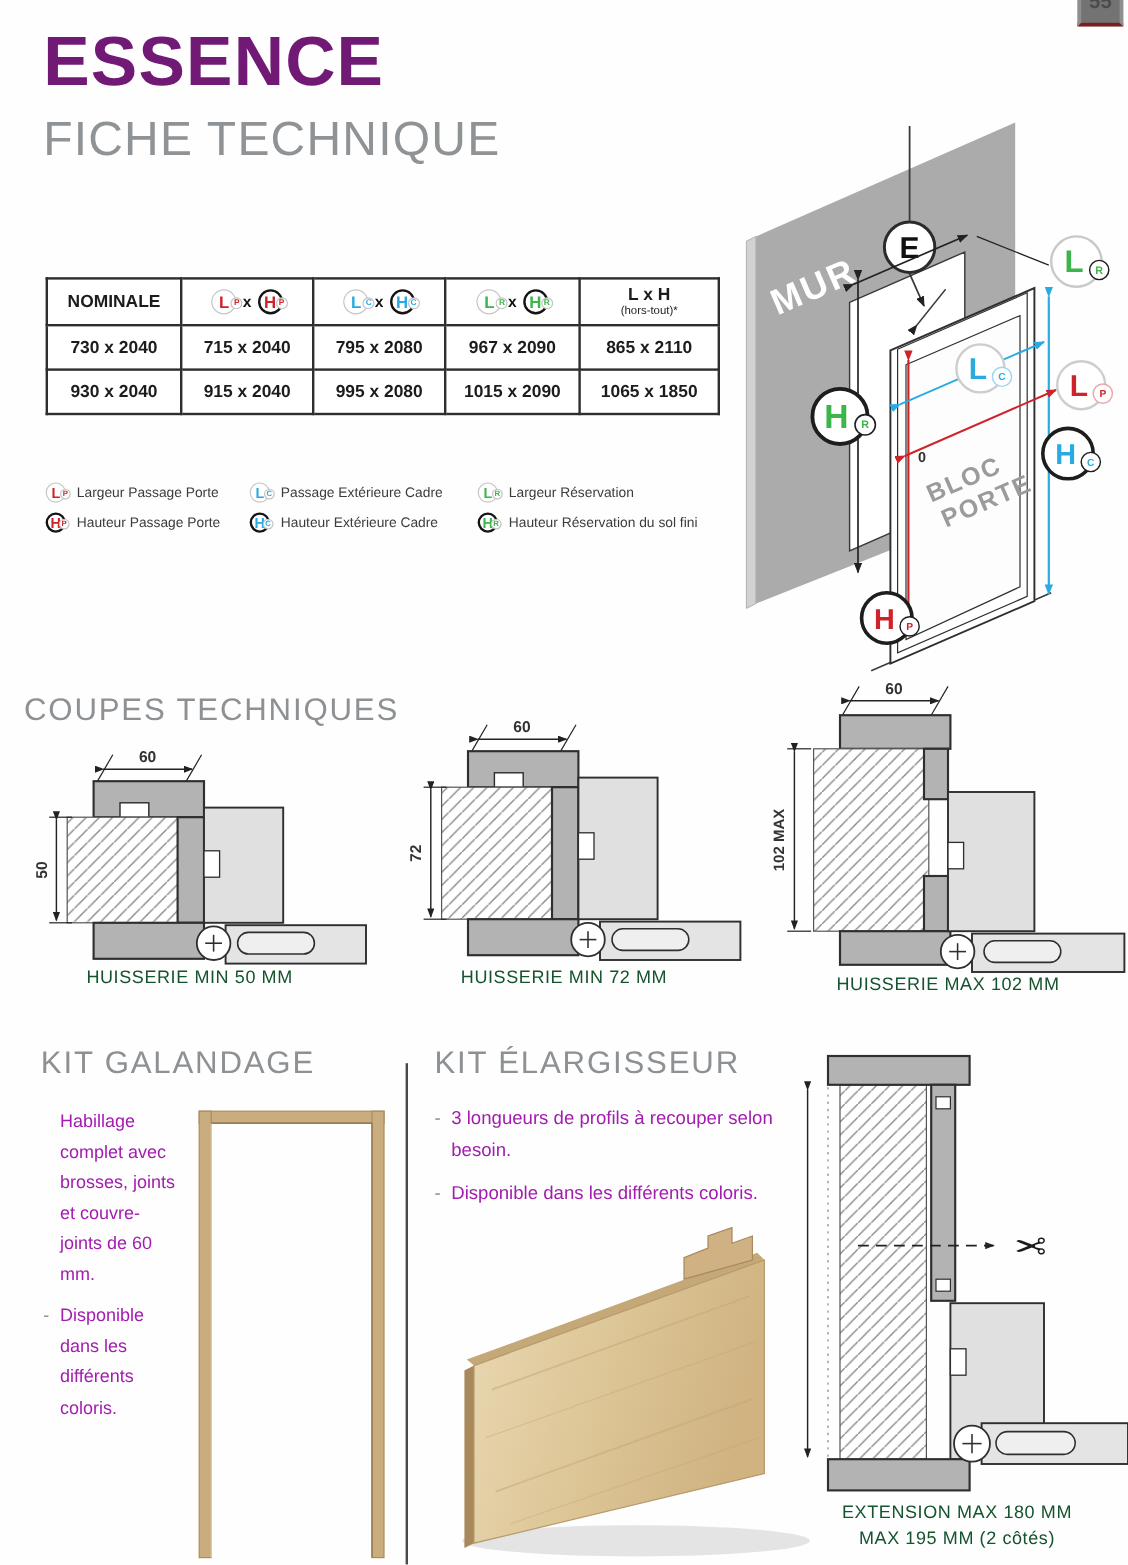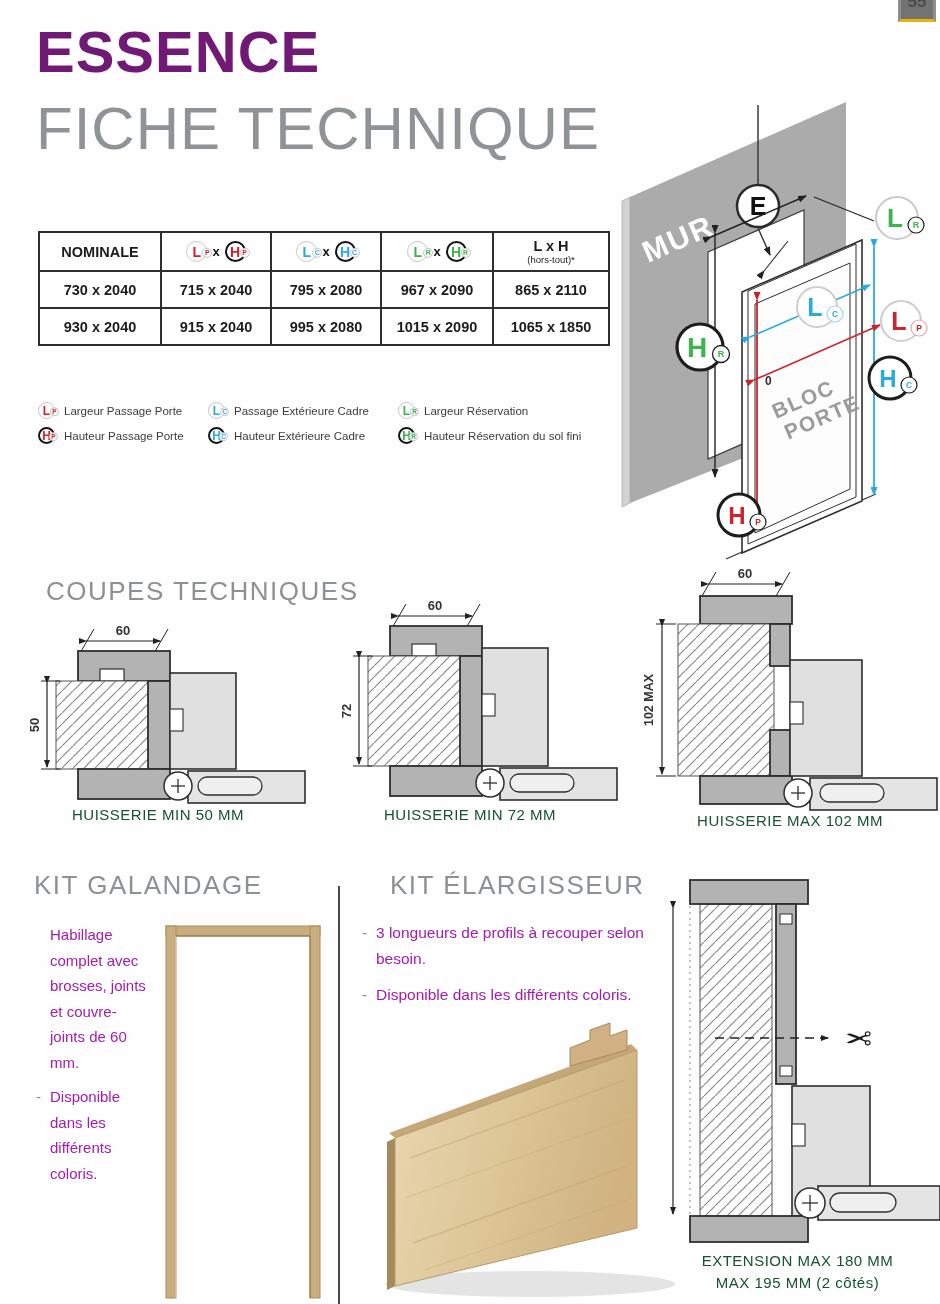"55" .badge { border-bottom: 3px solid #eab308 -> 3px solid #7f1d1d }
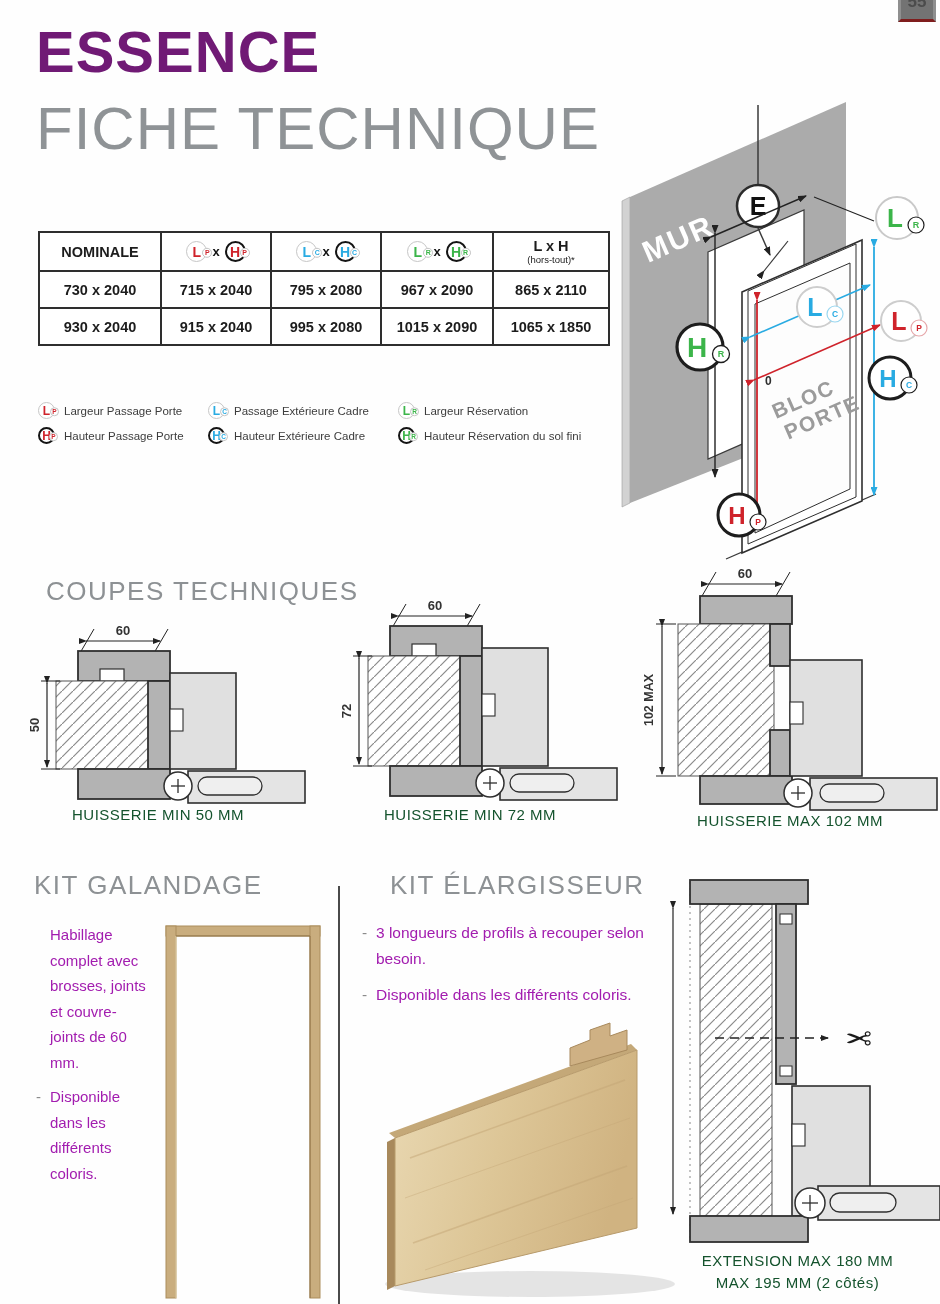"FICHE TECHNIQUE" .t2 { font-size: 60px -> 40px }
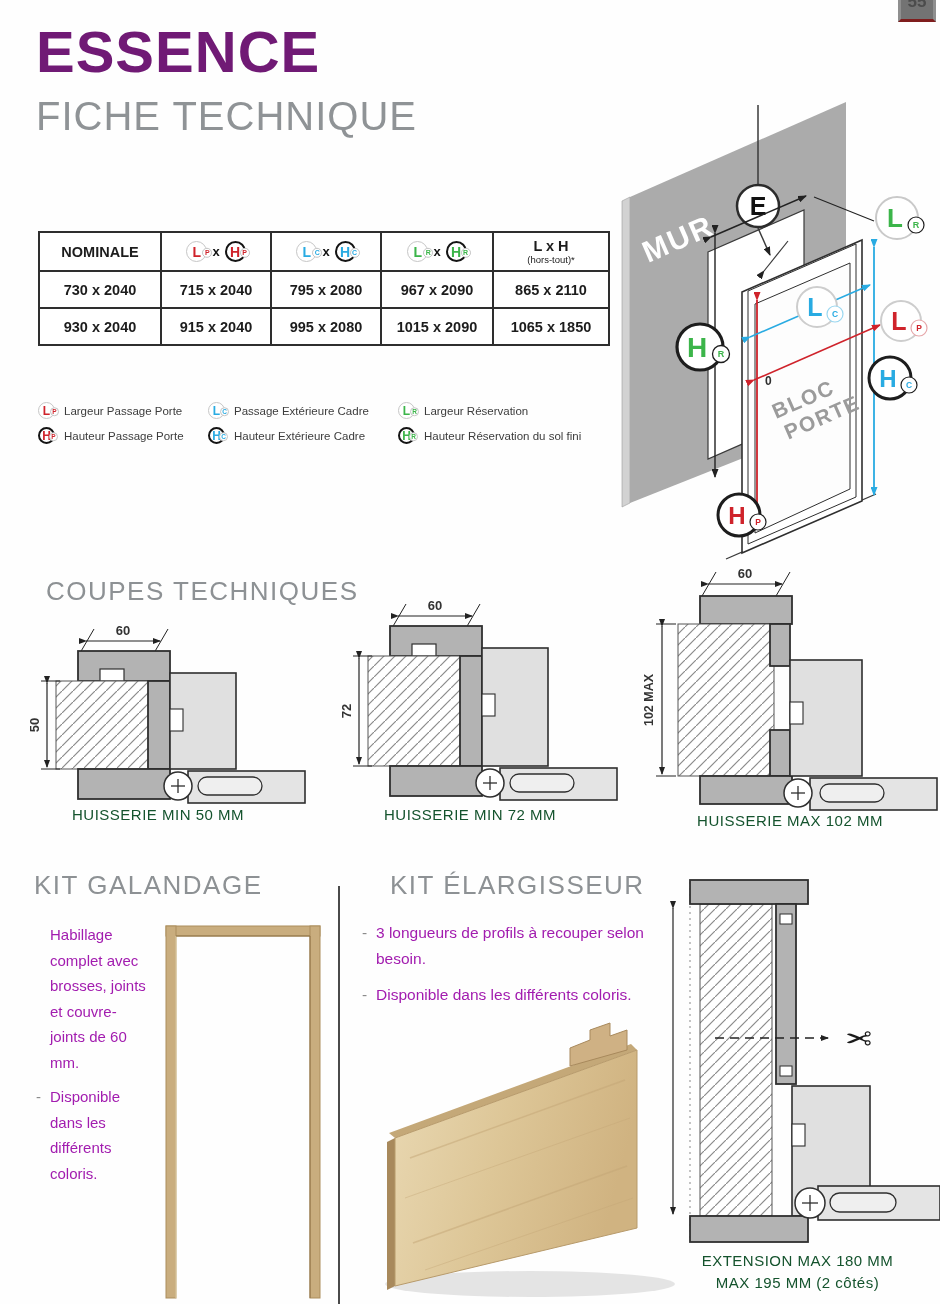"NOMINALE" .c0 { width: 122px -> 112px }
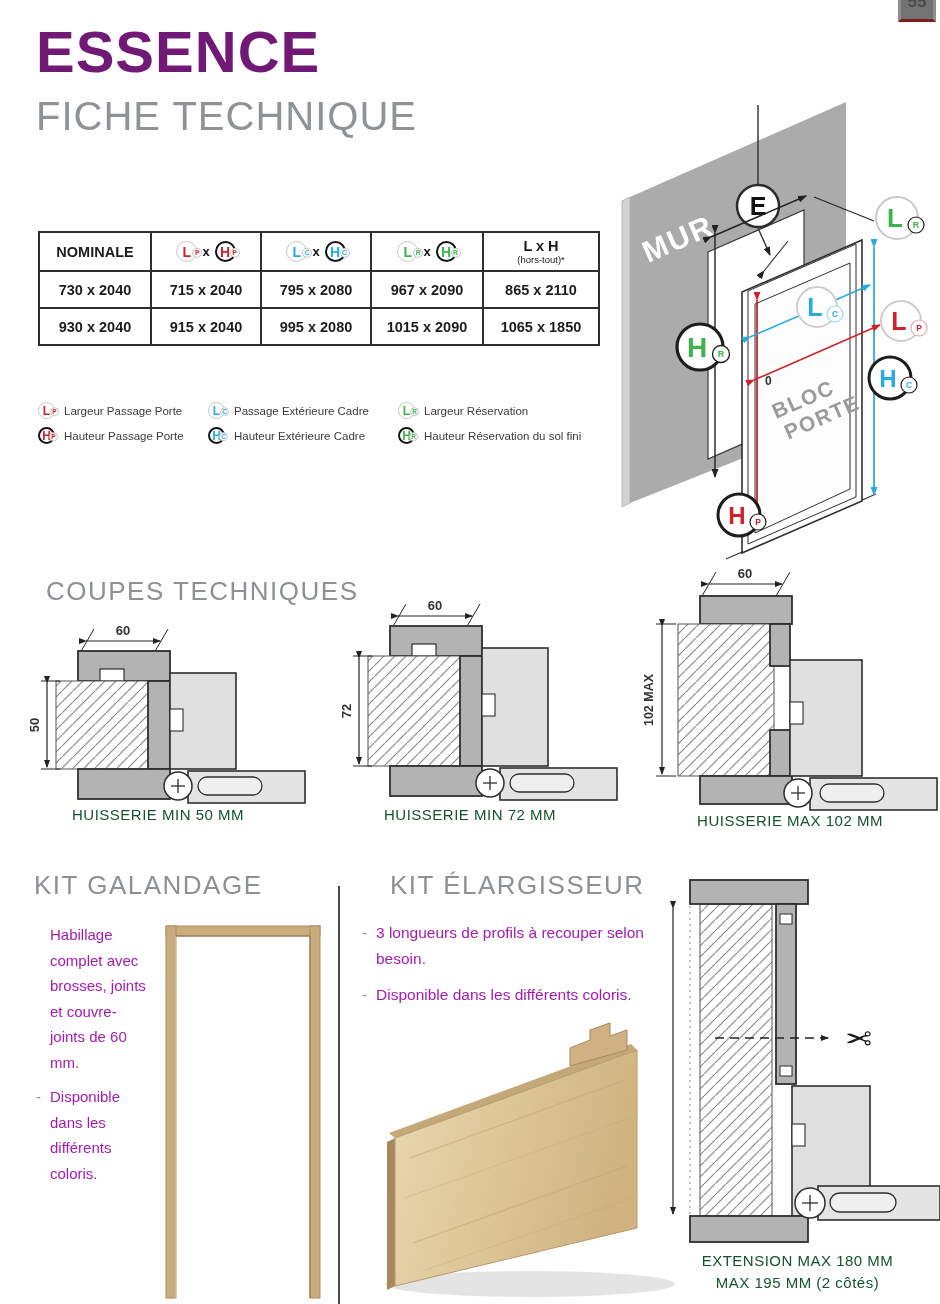"COUPES TECHNIQUES" div.sec-title { left: 46px -> 20px }
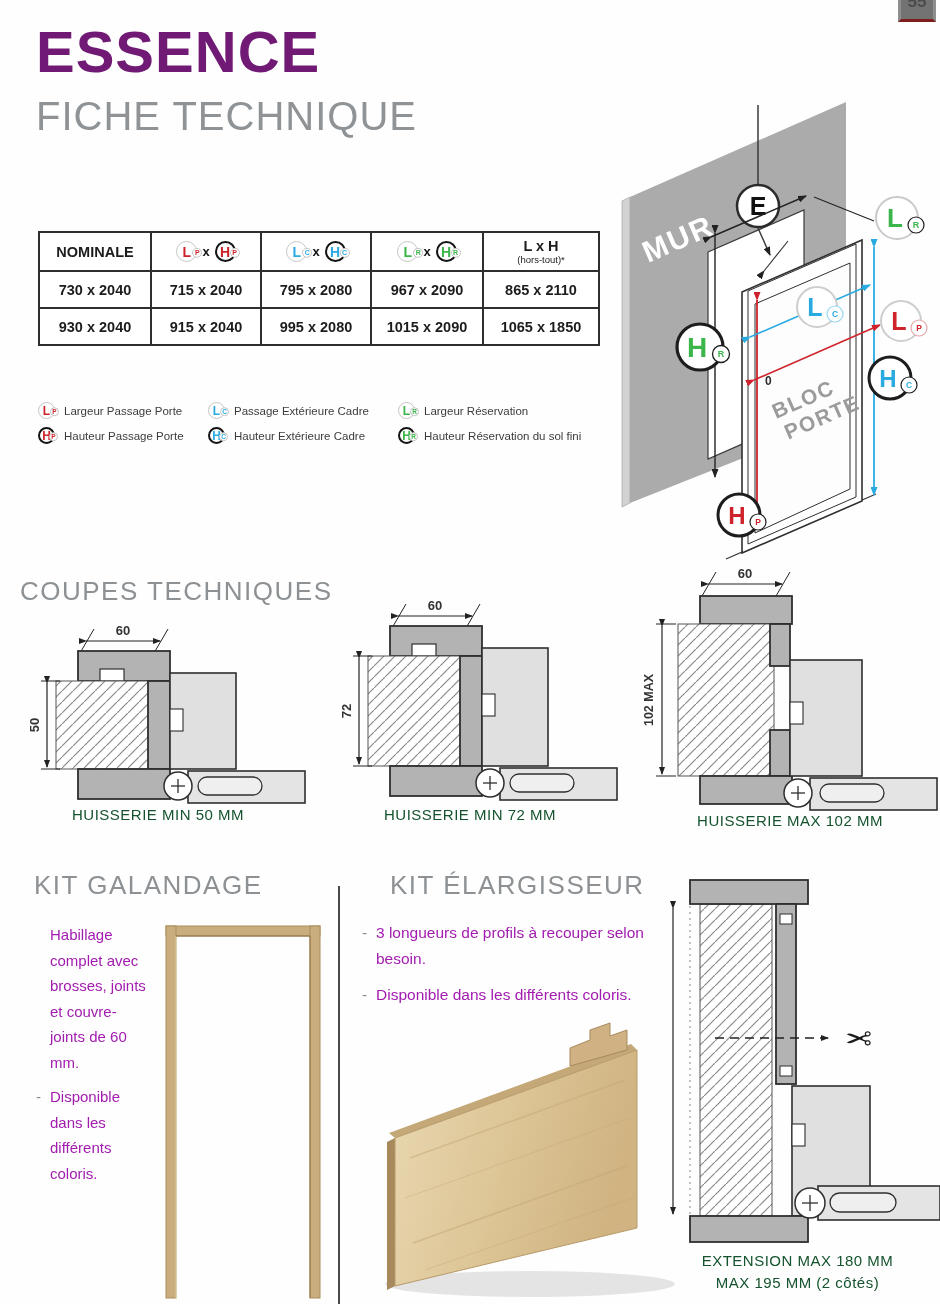"KIT ÉLARGISSEUR" div.sec-title { margin-left: 28px -> none }
